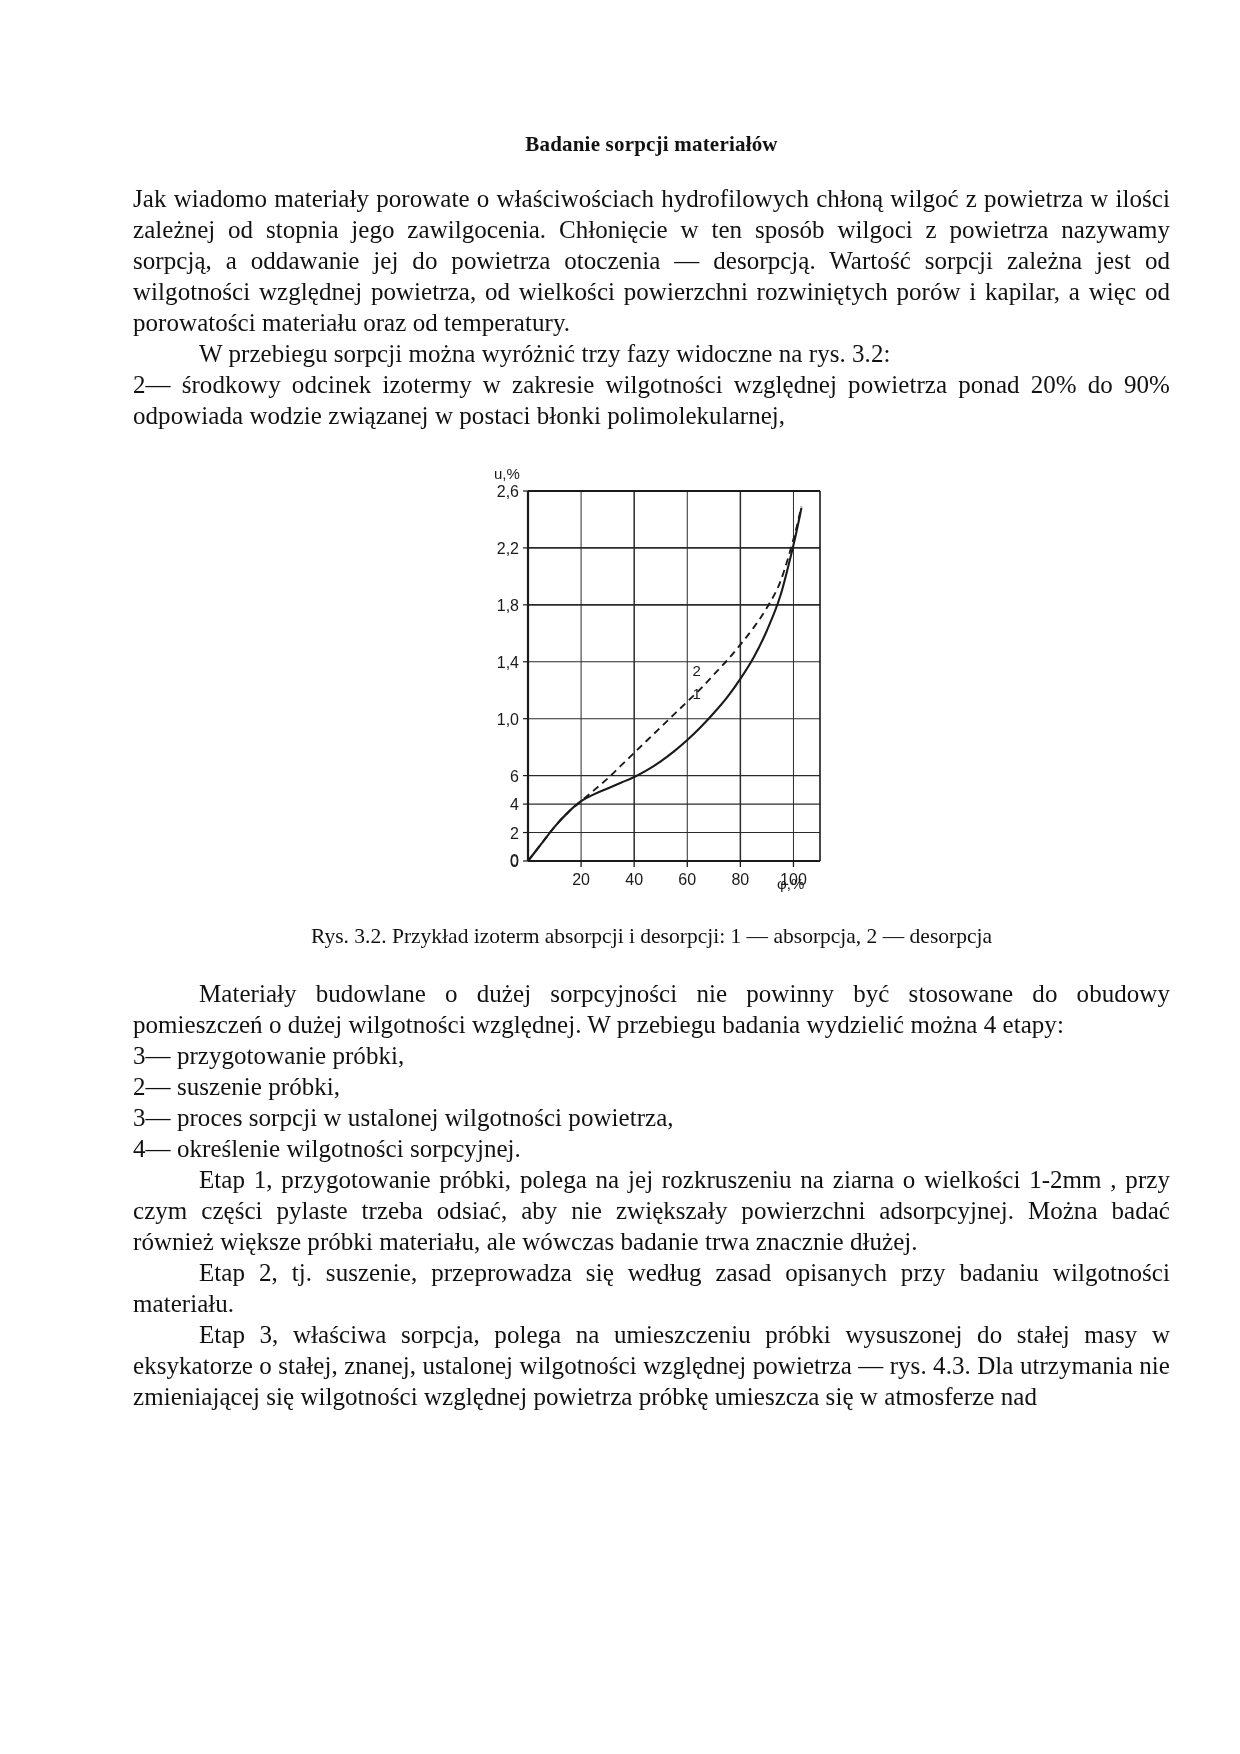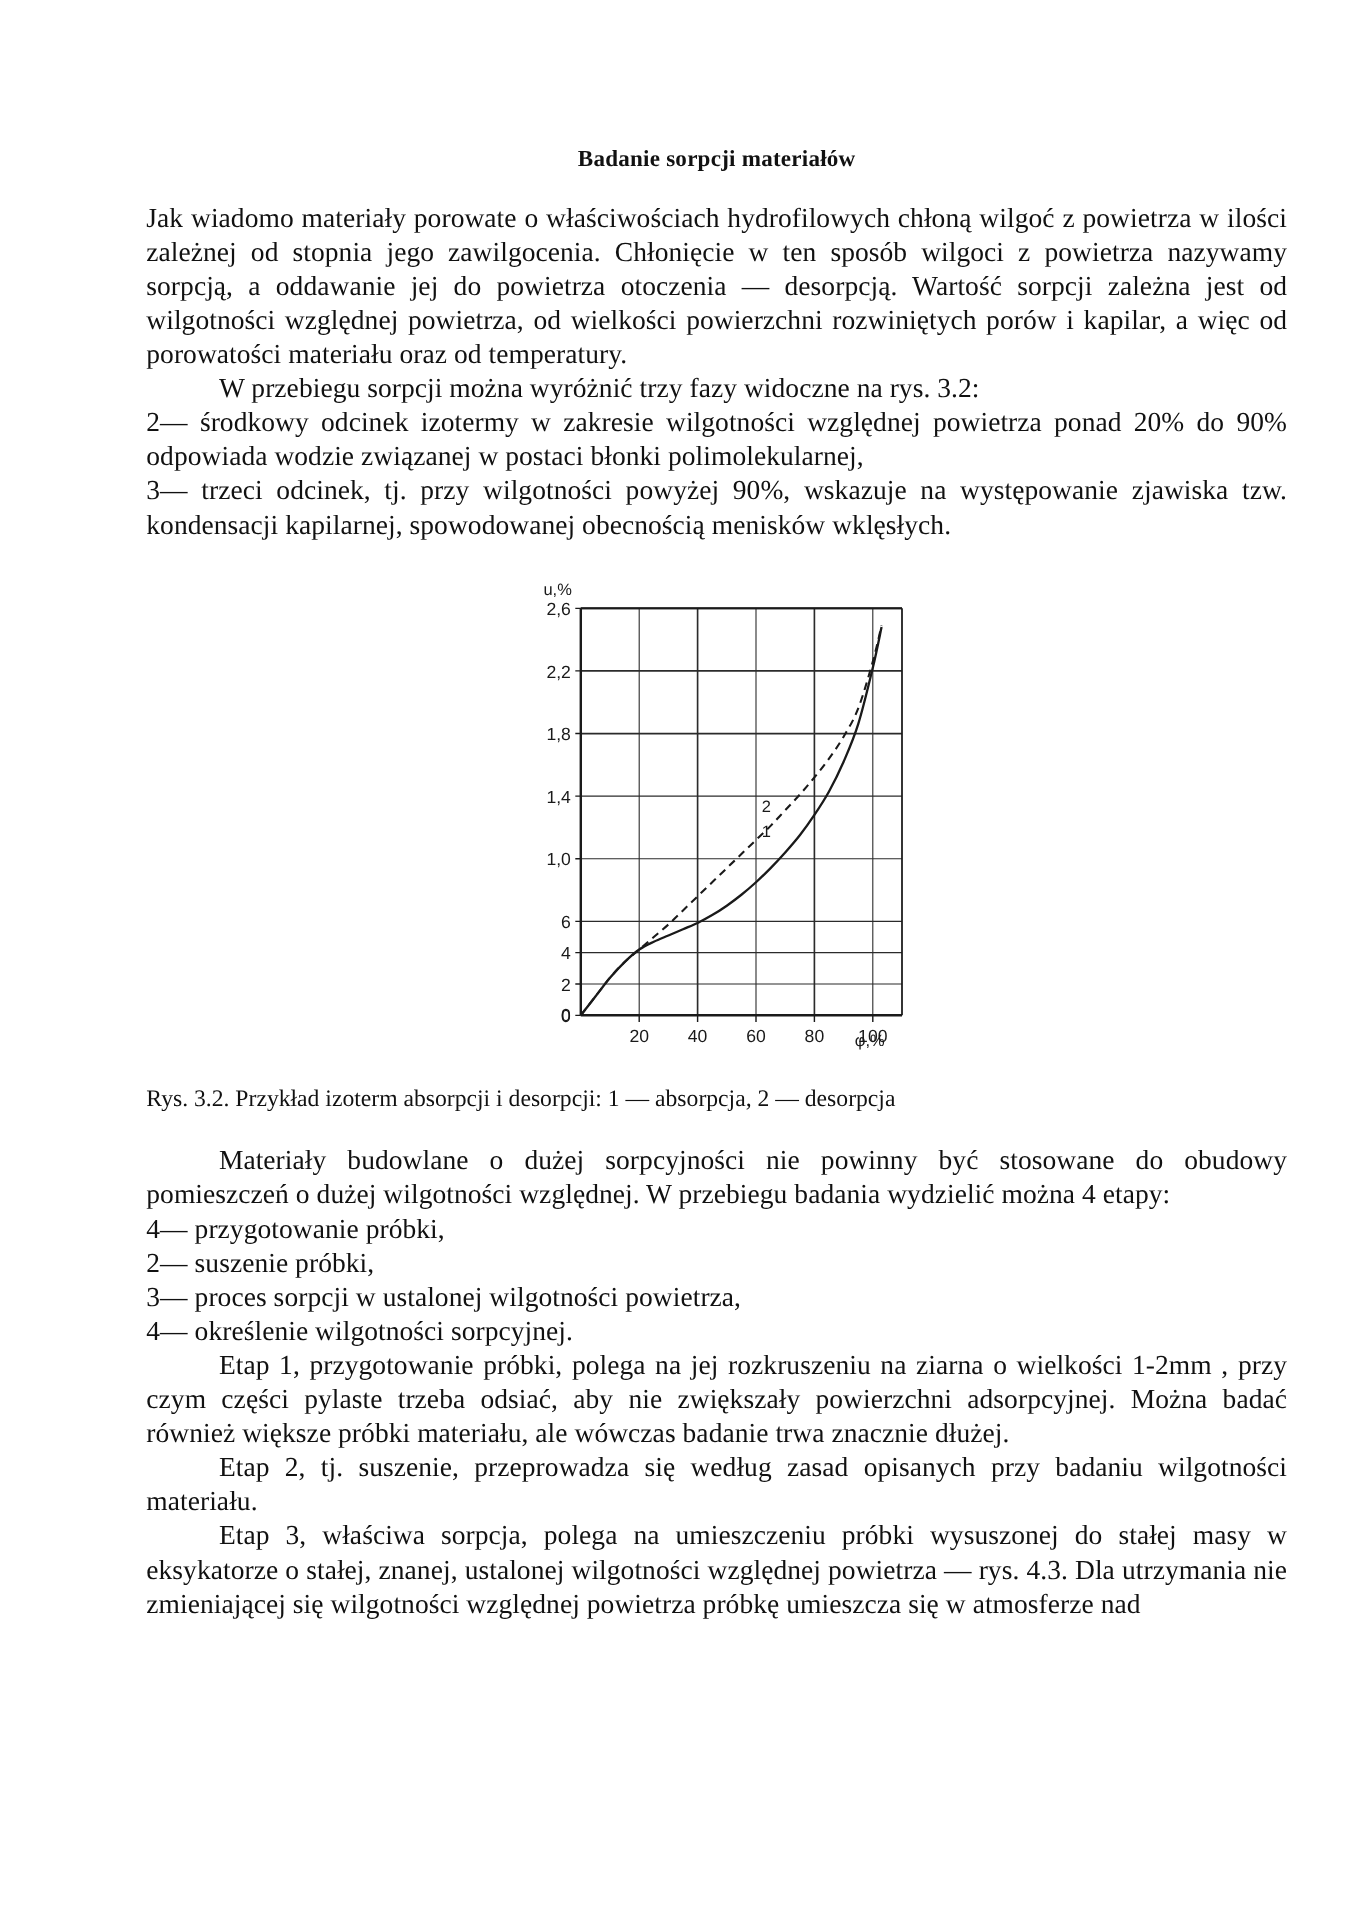"3— trzeci odcinek, tj. przy" p.para { html: <p>3— trzeci odcinek, tj. przy wilgotności powyżej 90%, wskazuje na występowanie zjawiska tzw. kondensacji kapilarnej, spowodowanej obecnością menisków wklęsłych.</p> -> none }
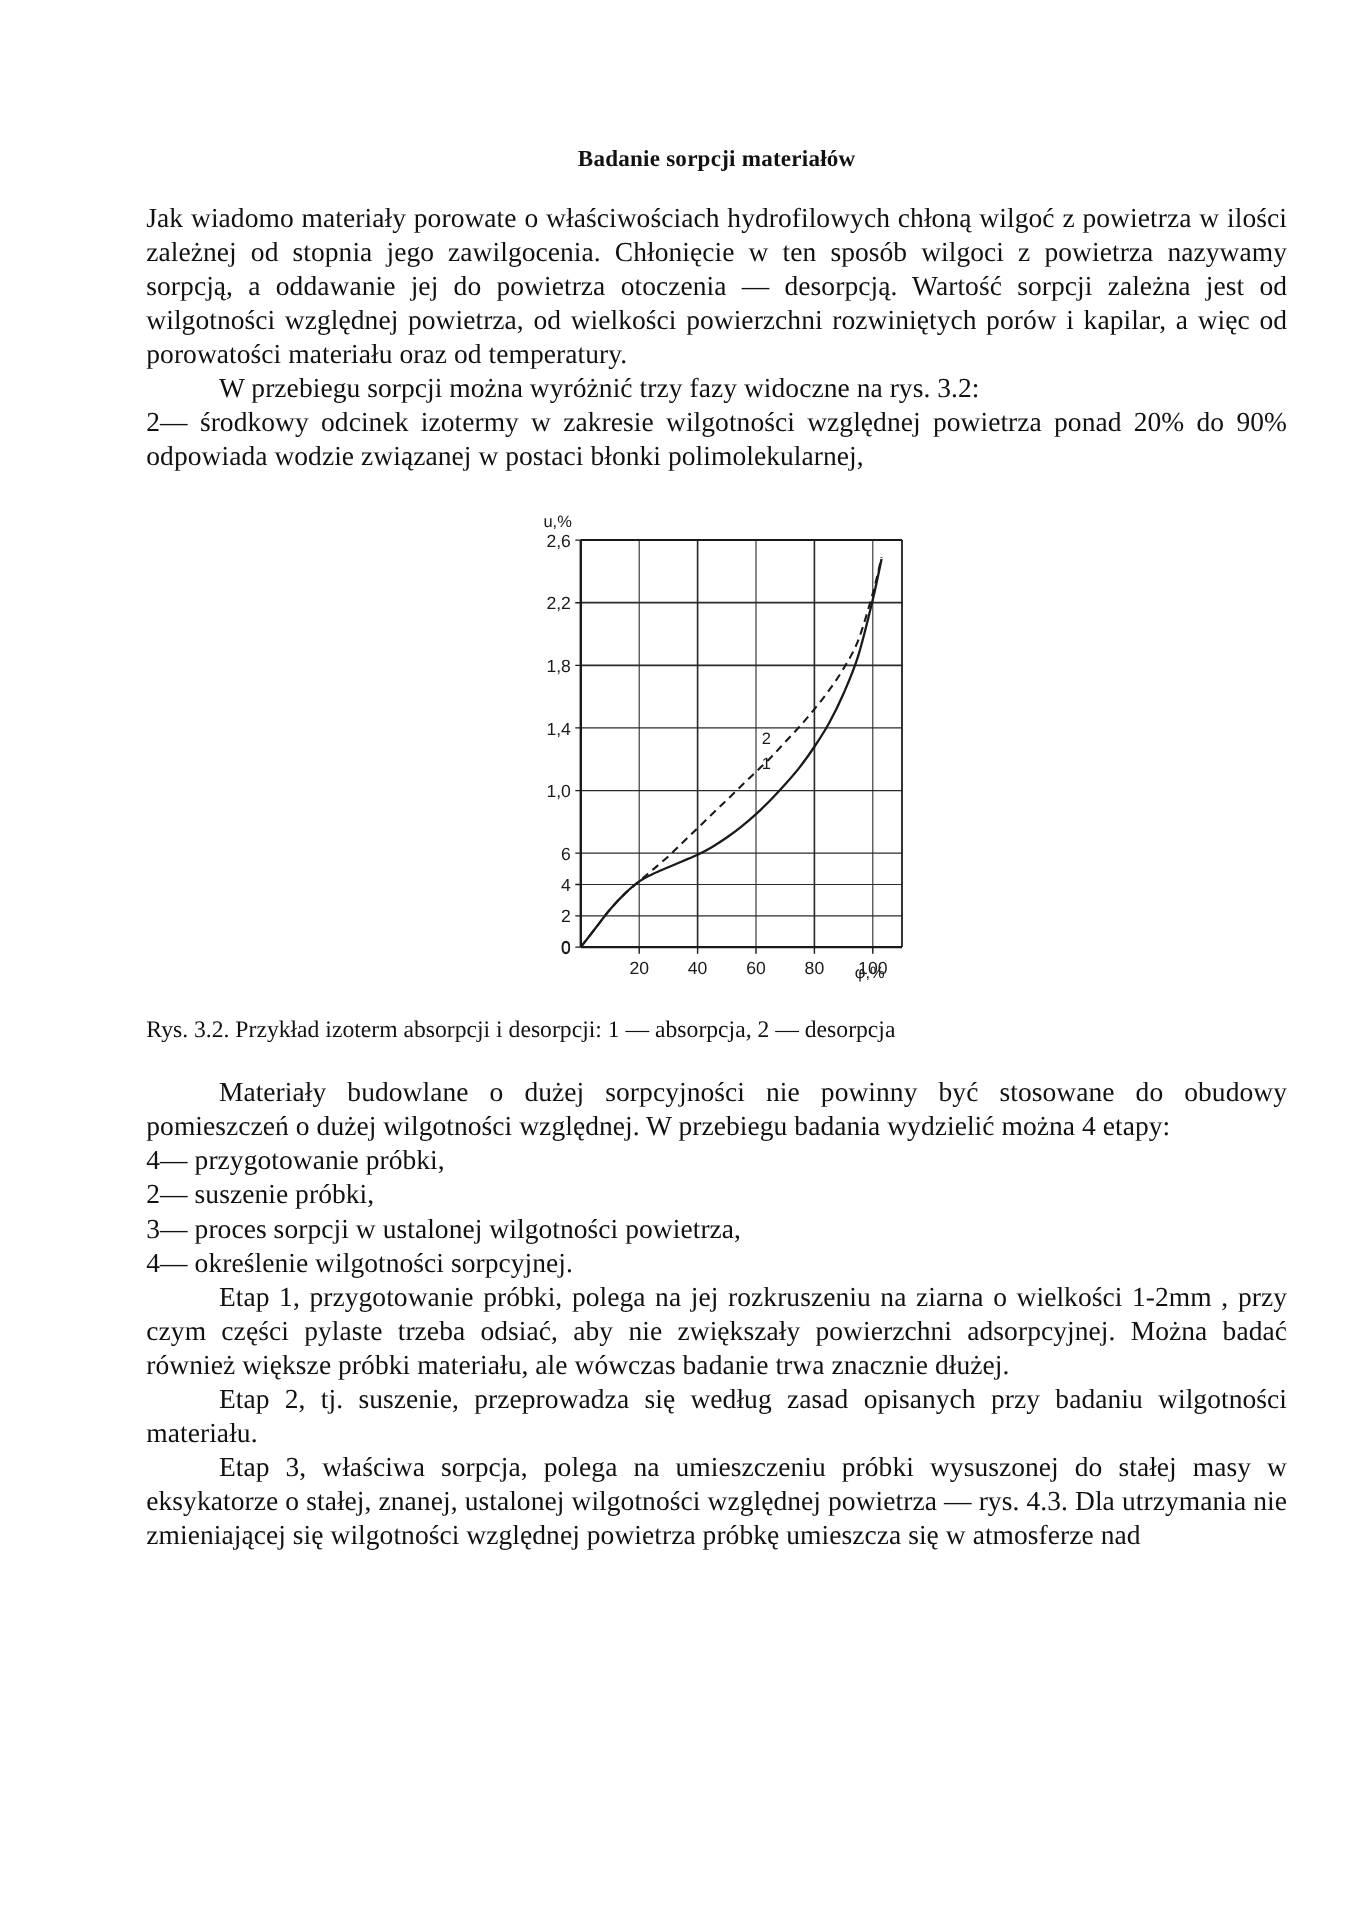"Rys. 3.2. Przykład izoterm absorpcji" p.caption { text-align: left -> center }
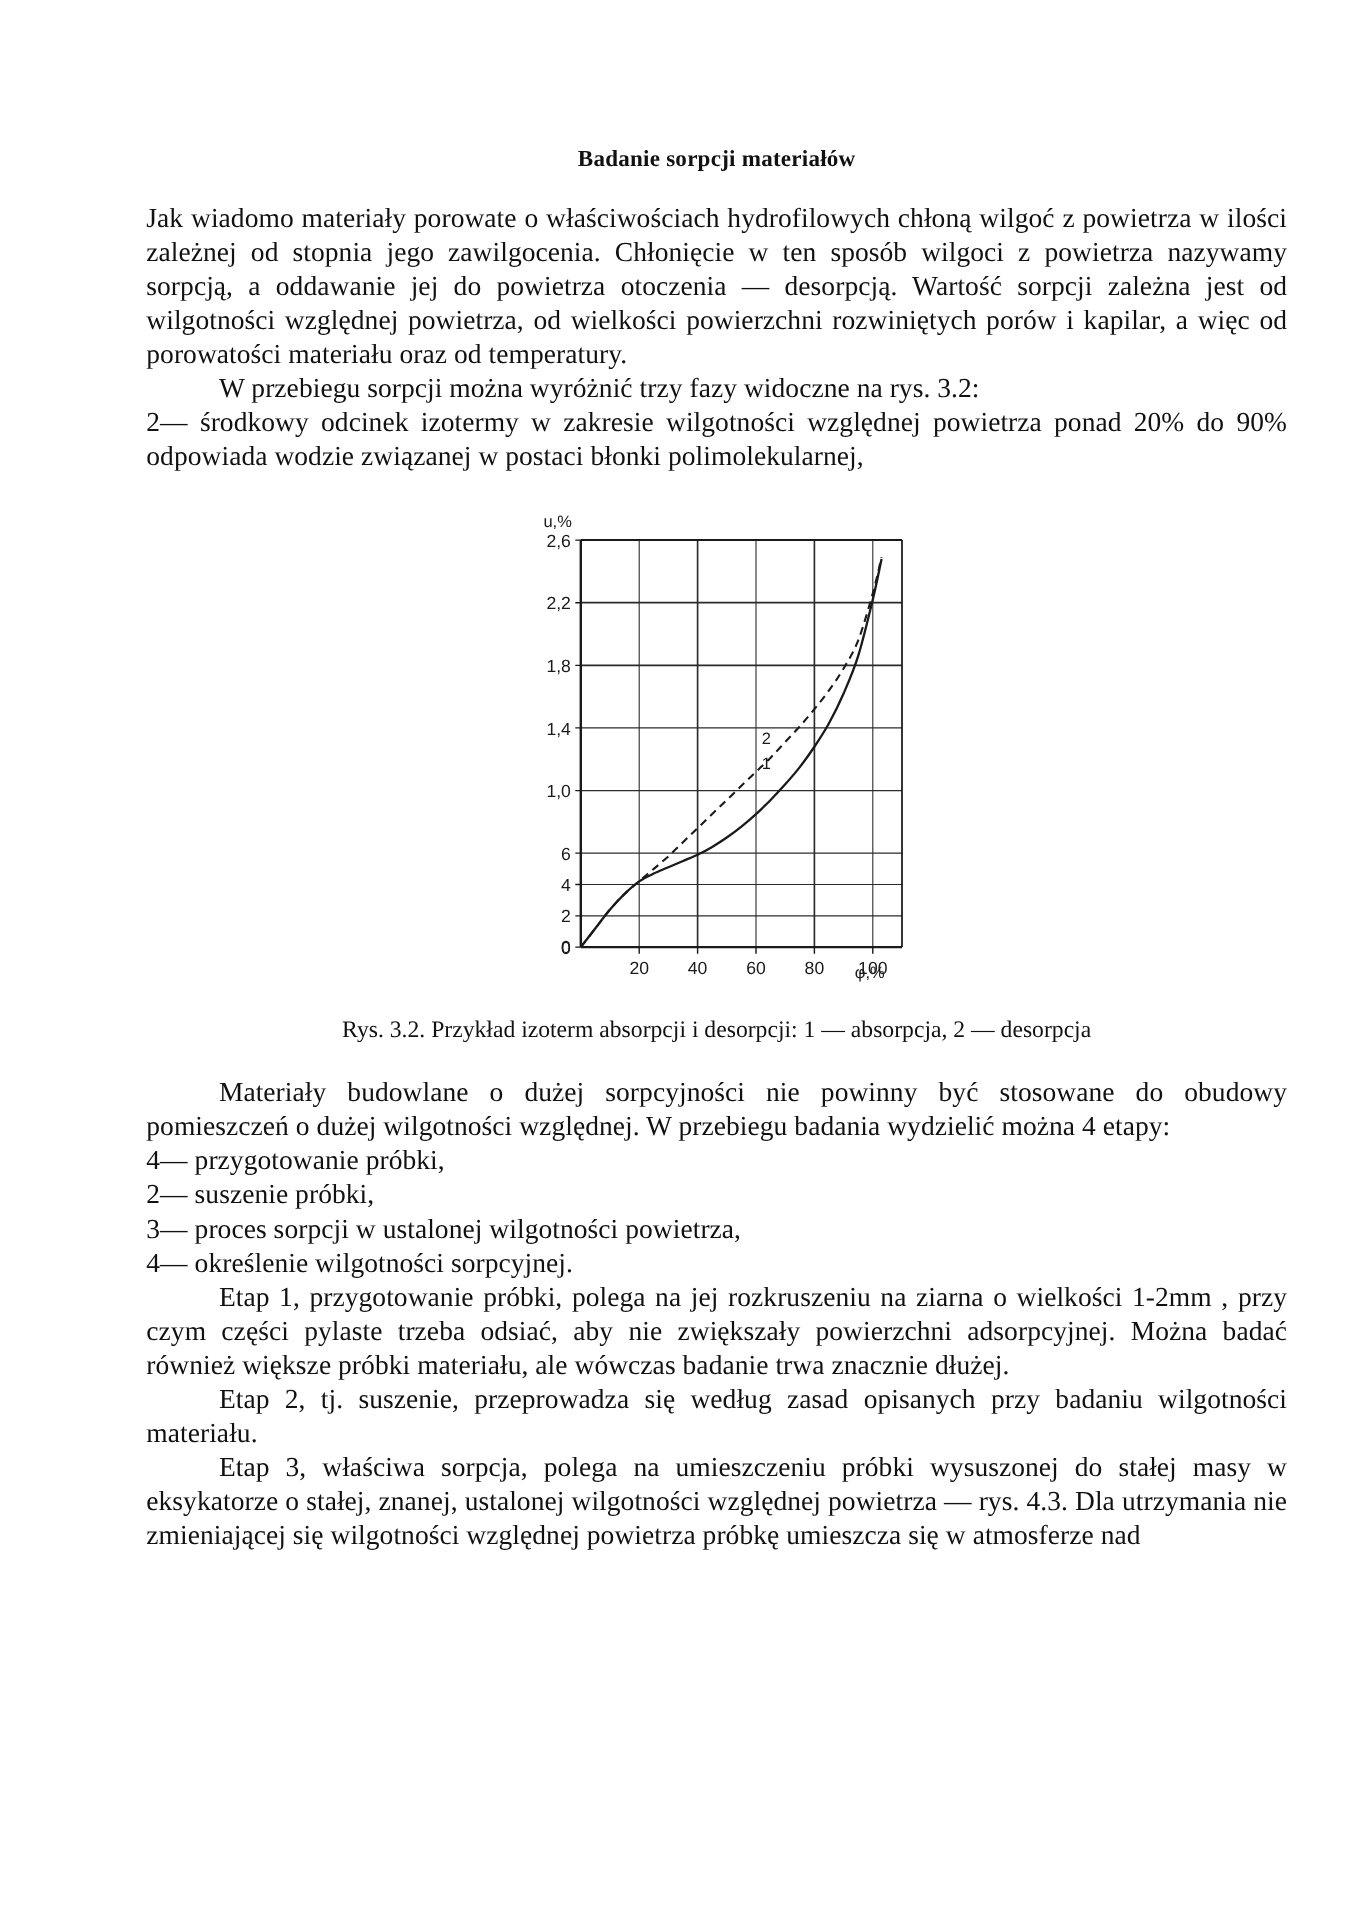"4— przygotowanie próbki," p.para { text: 4 -> 3 }
